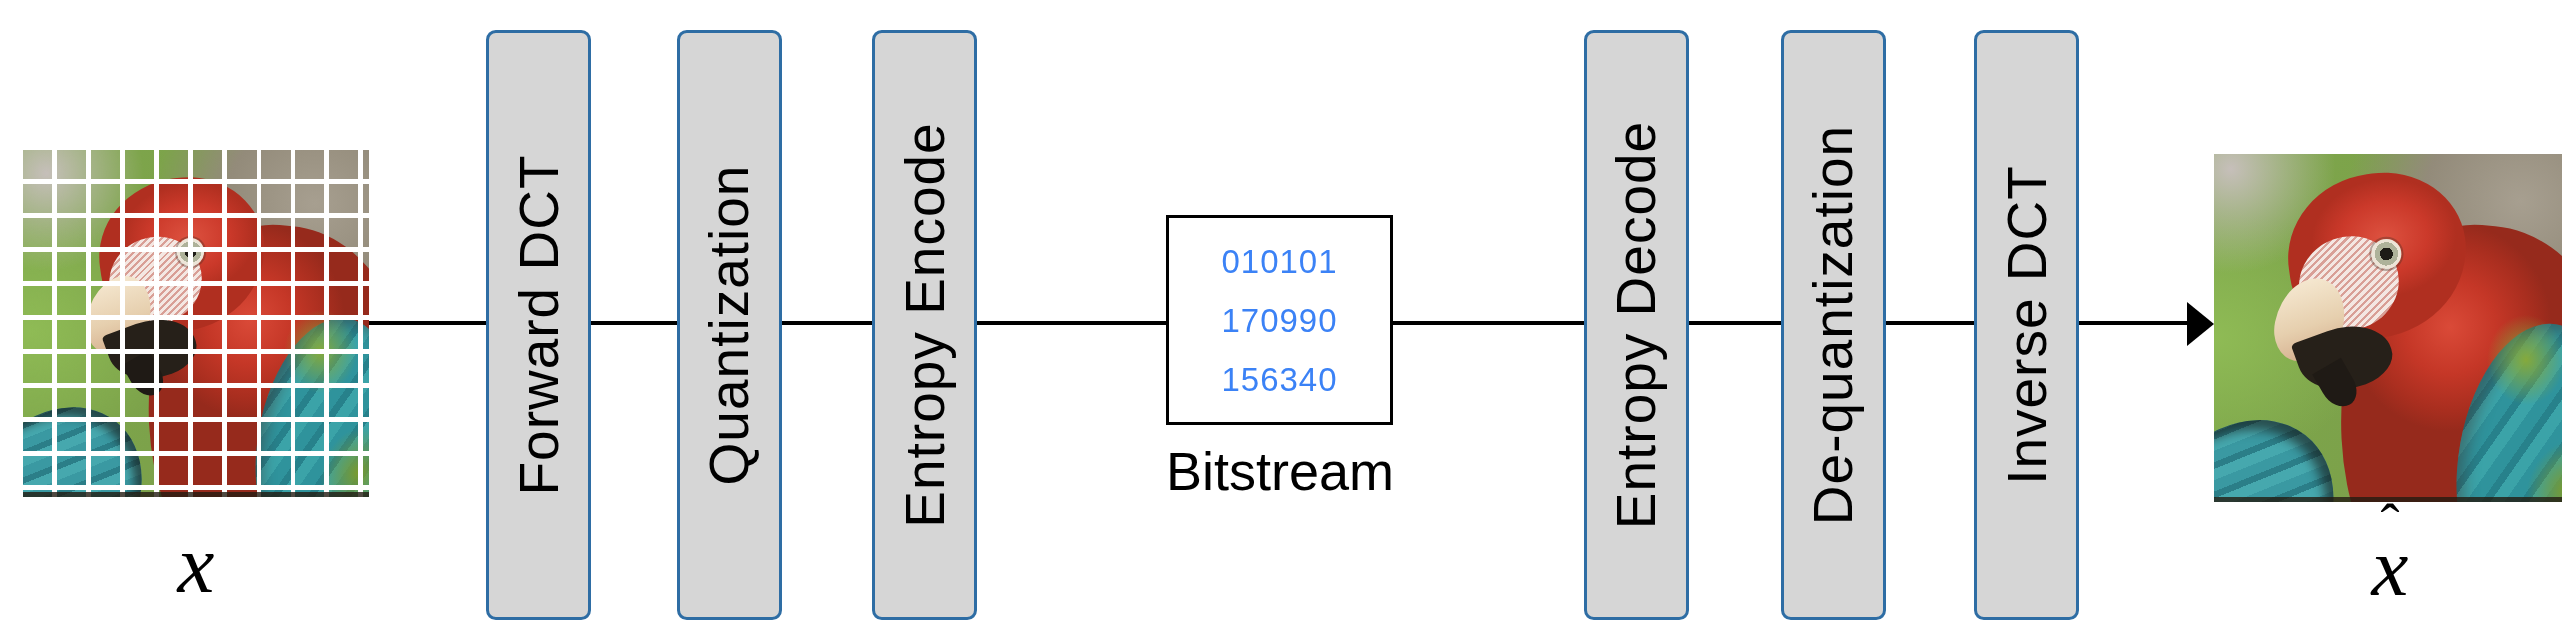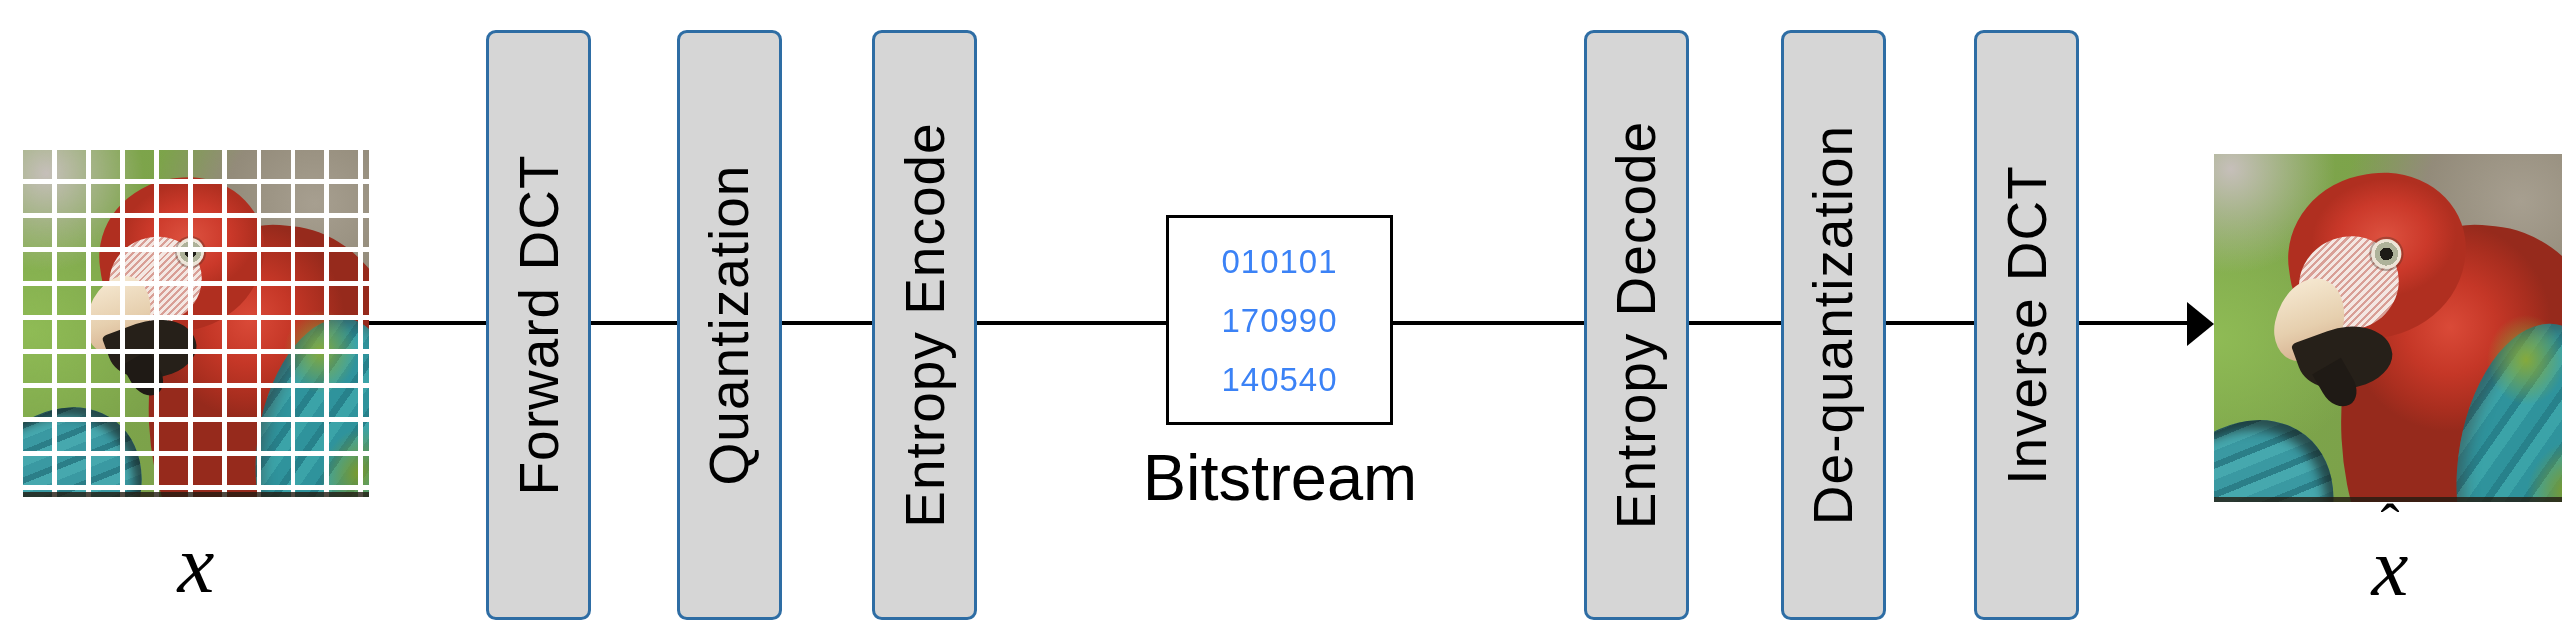"140540" div.bits { text: 140540 -> 156340 }
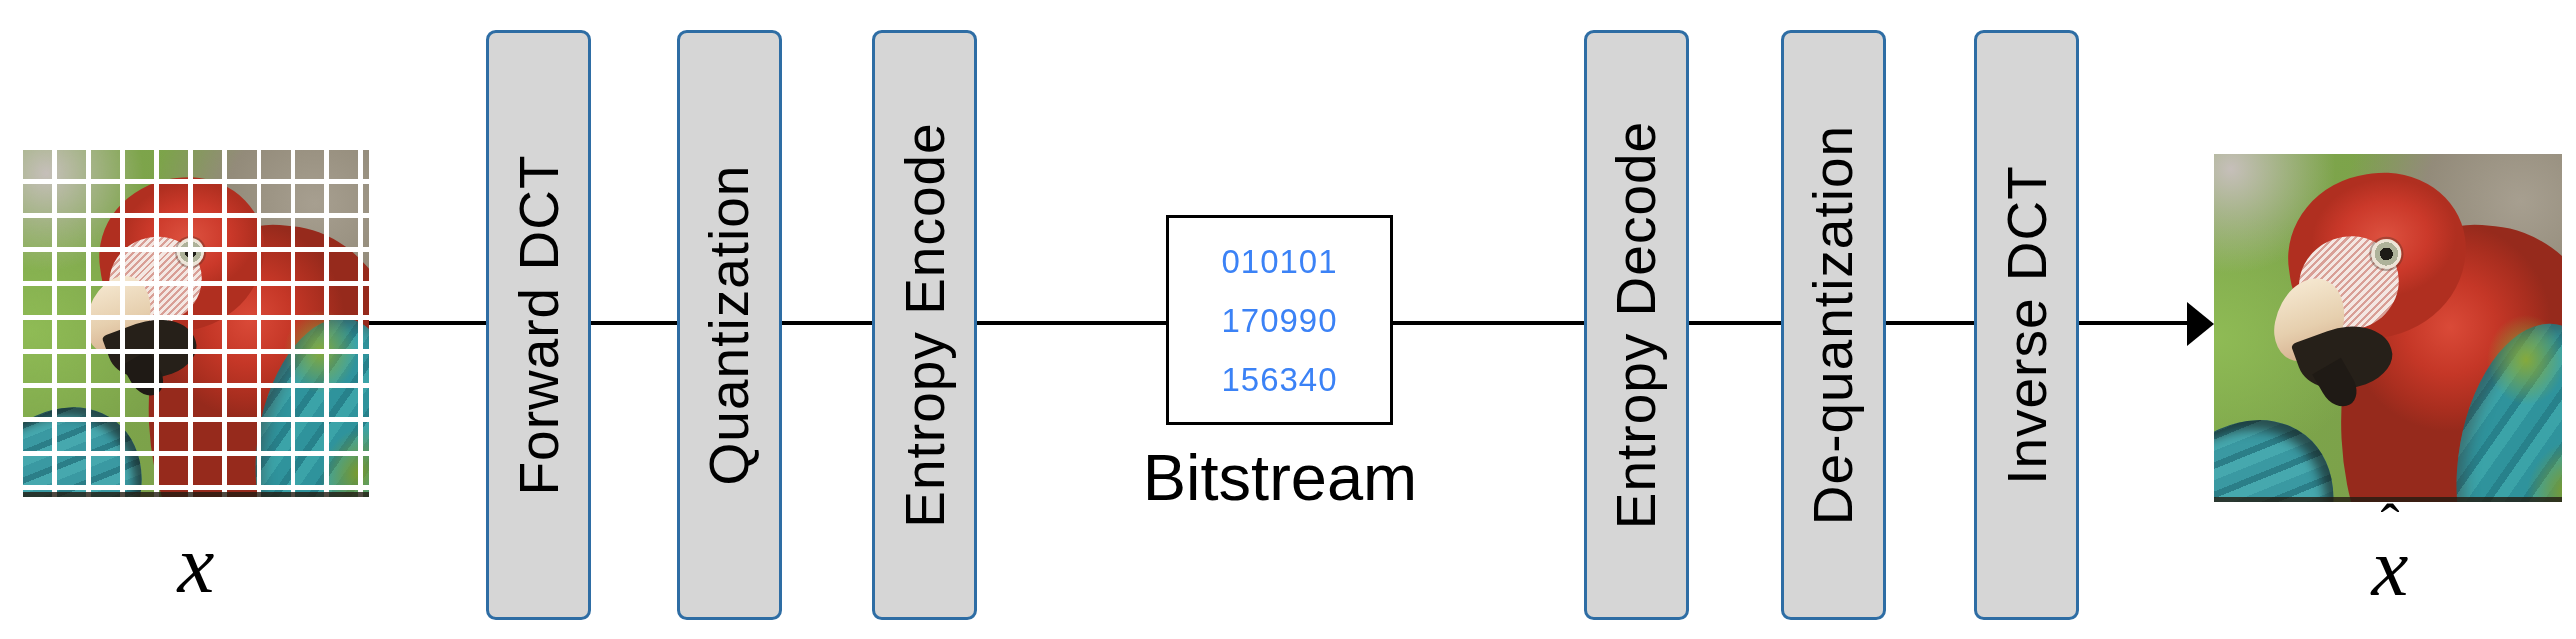"Bitstream" .bitstream-caption { font-size: 65px -> 54px }
